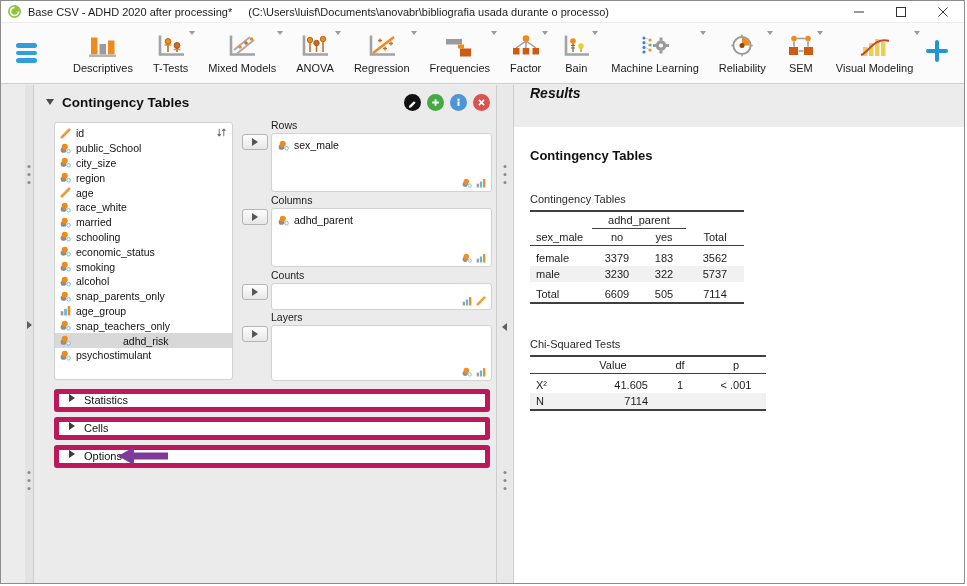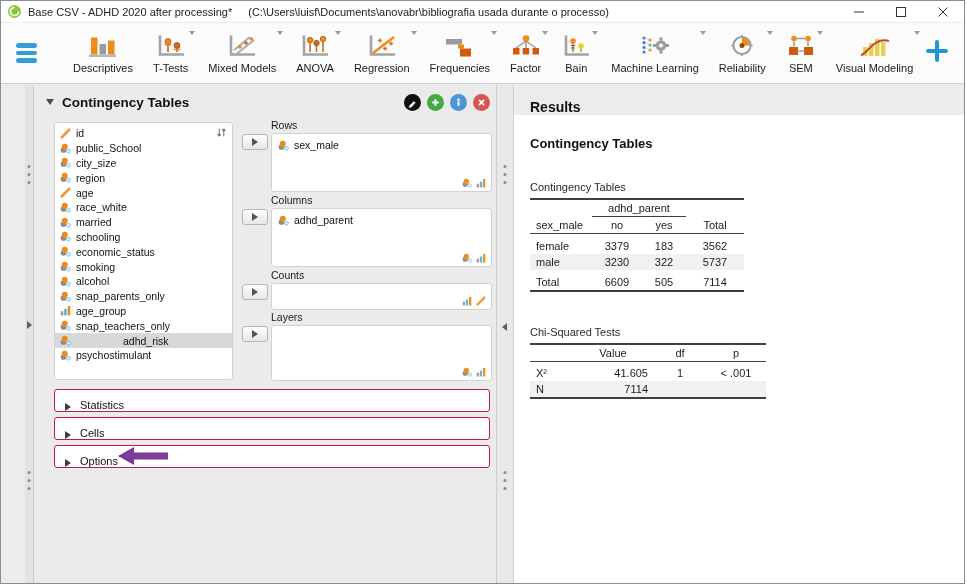"Results" .results-header { align-items: flex-end -> flex-start; font-style: none -> italic; height: 30px -> 42px }
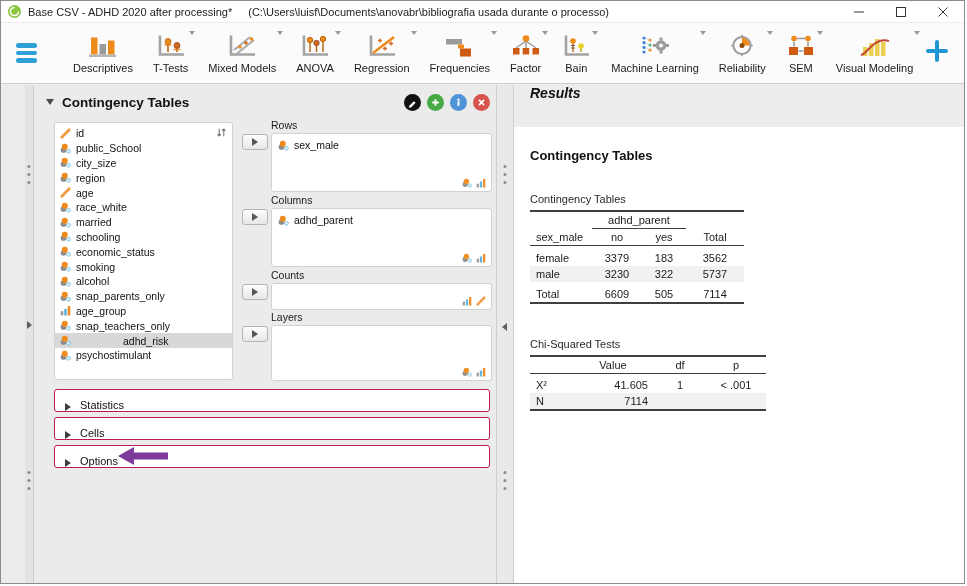"Statistics" .section-bar { align-items: flex-end -> flex-start; border: 1px solid #be185d -> 5px solid #be185d }
